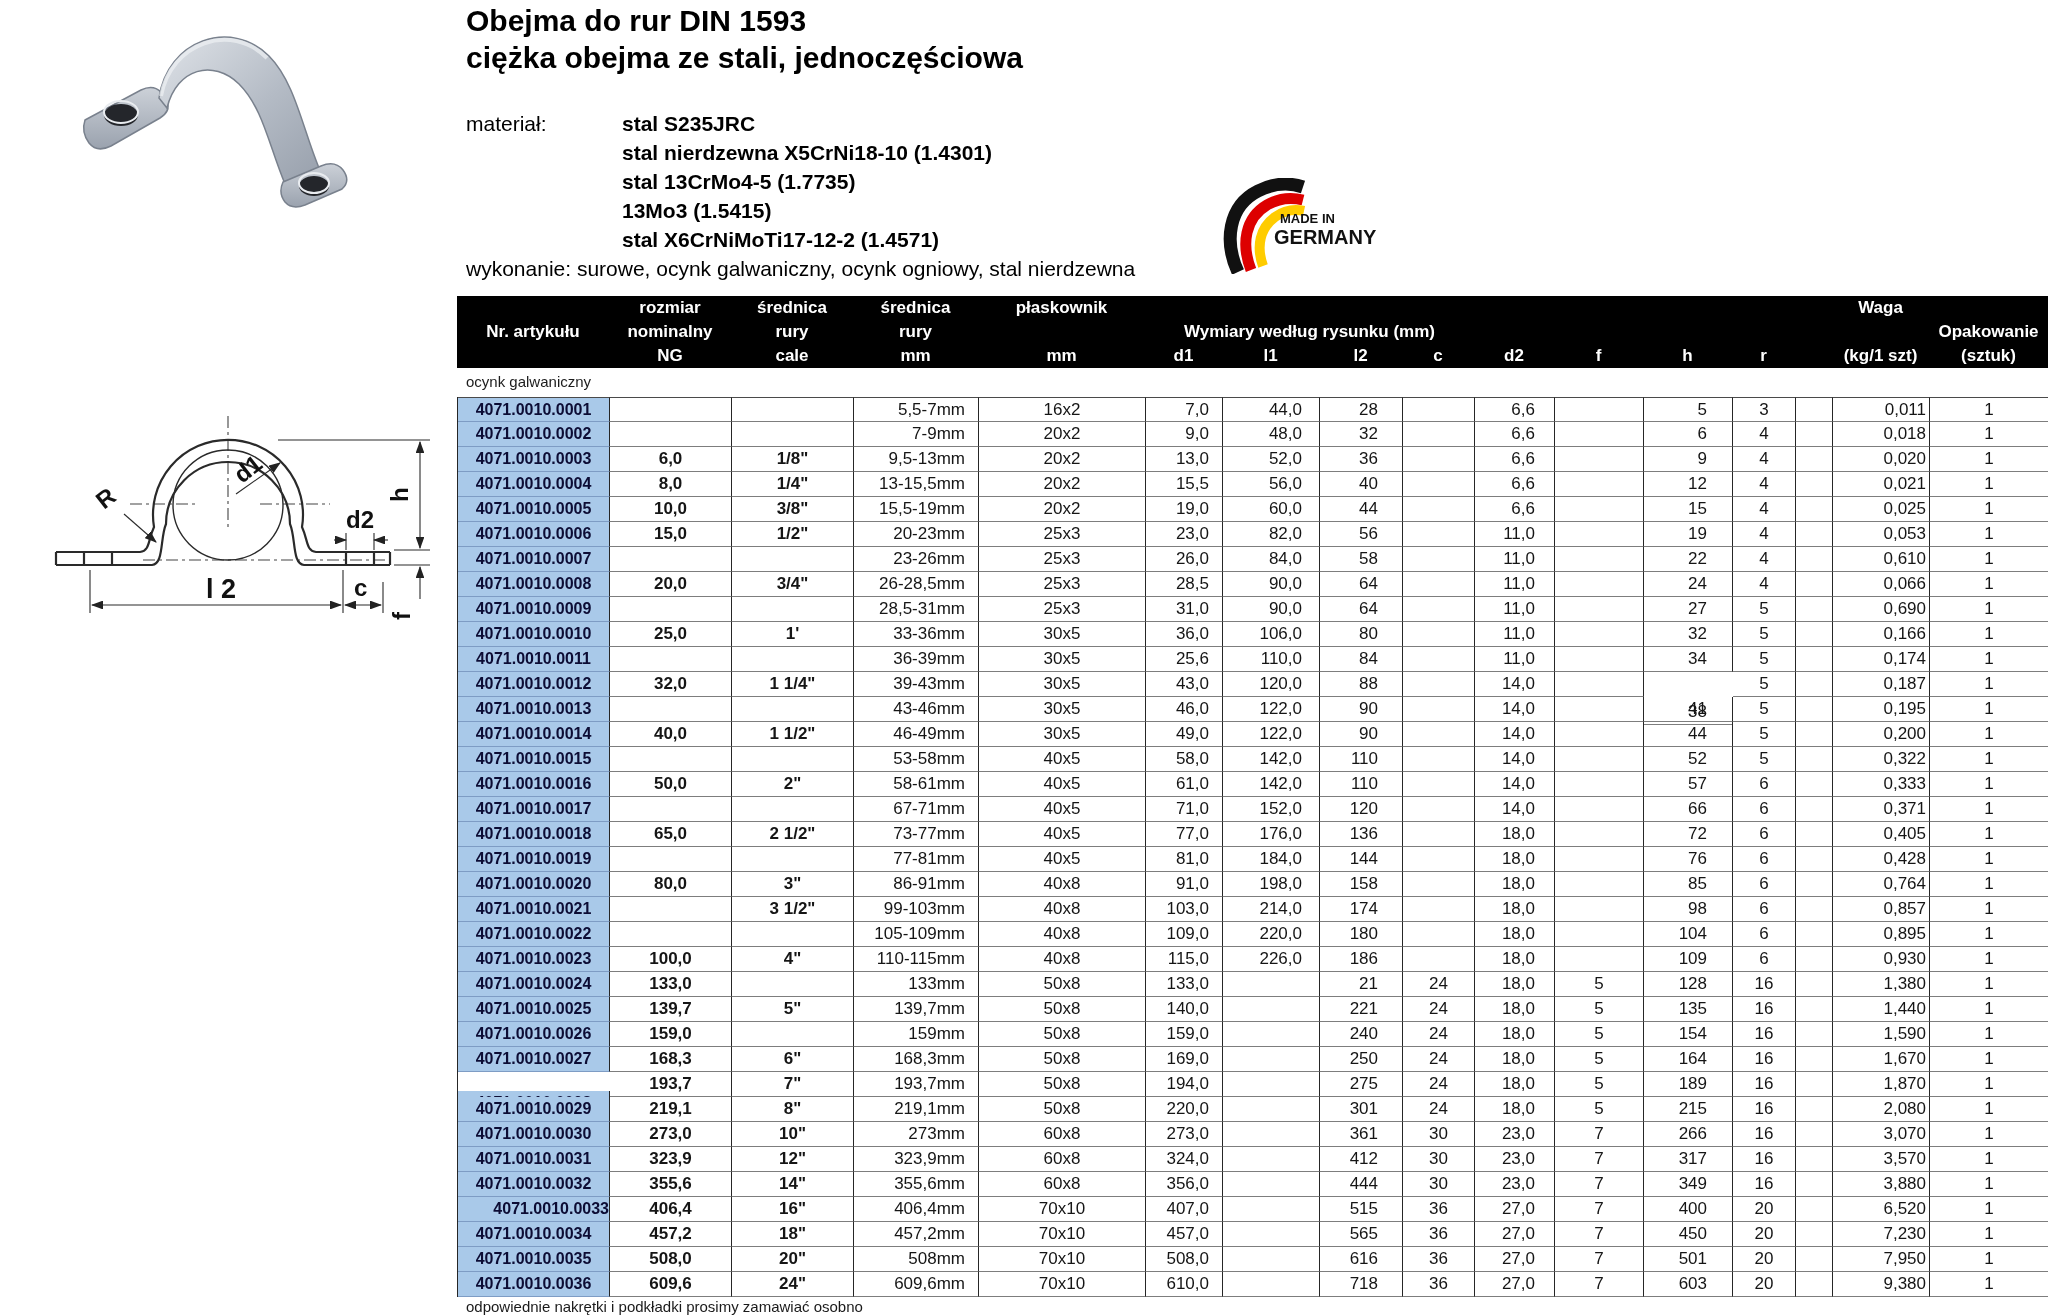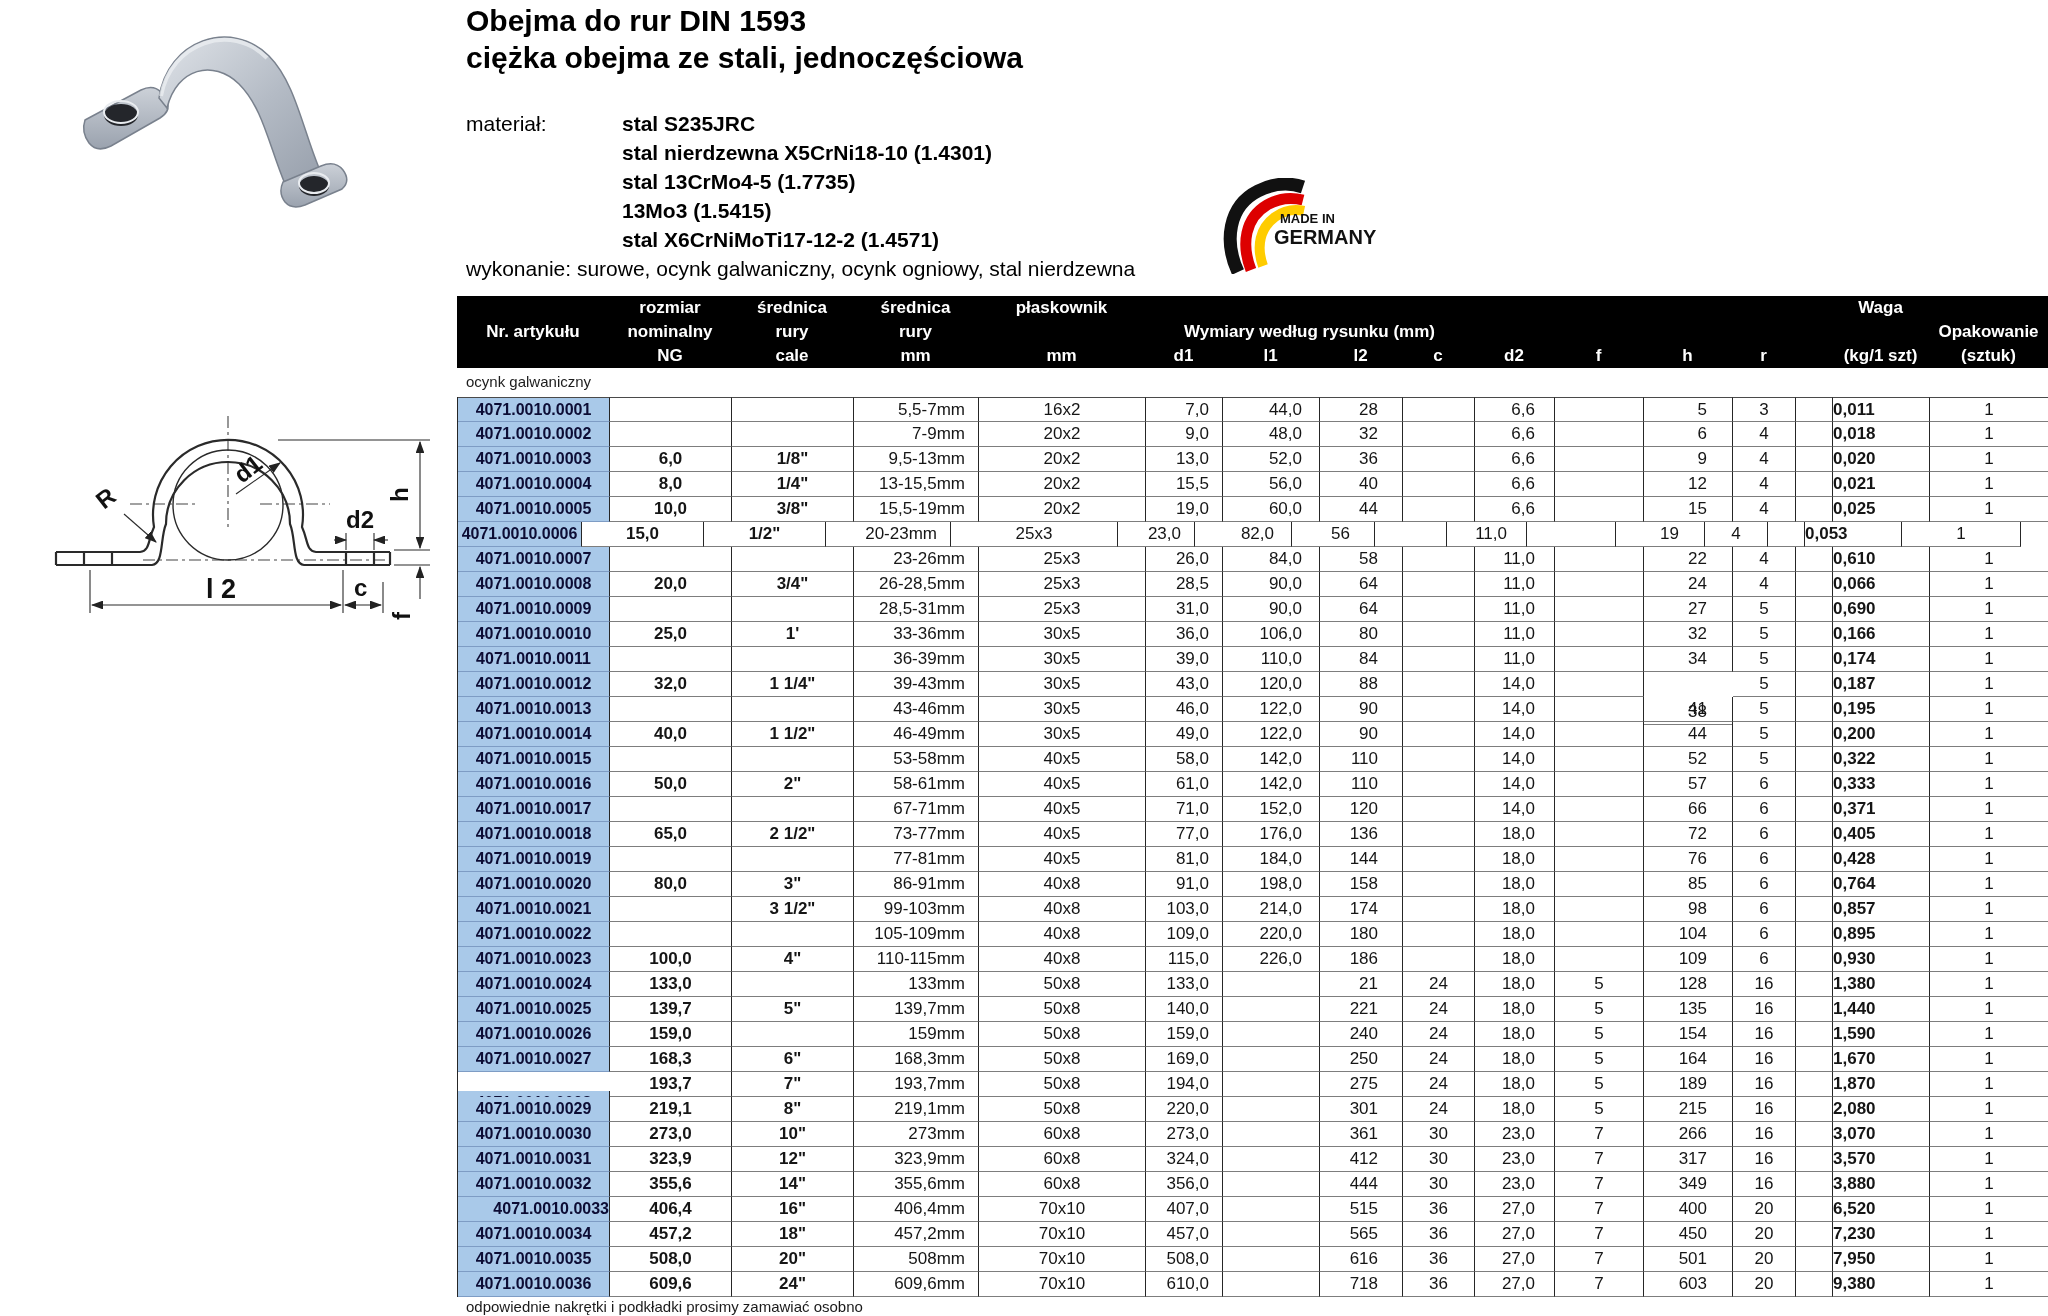"0,011" .c-waga { font-weight: bold -> none; text-align: left -> right }
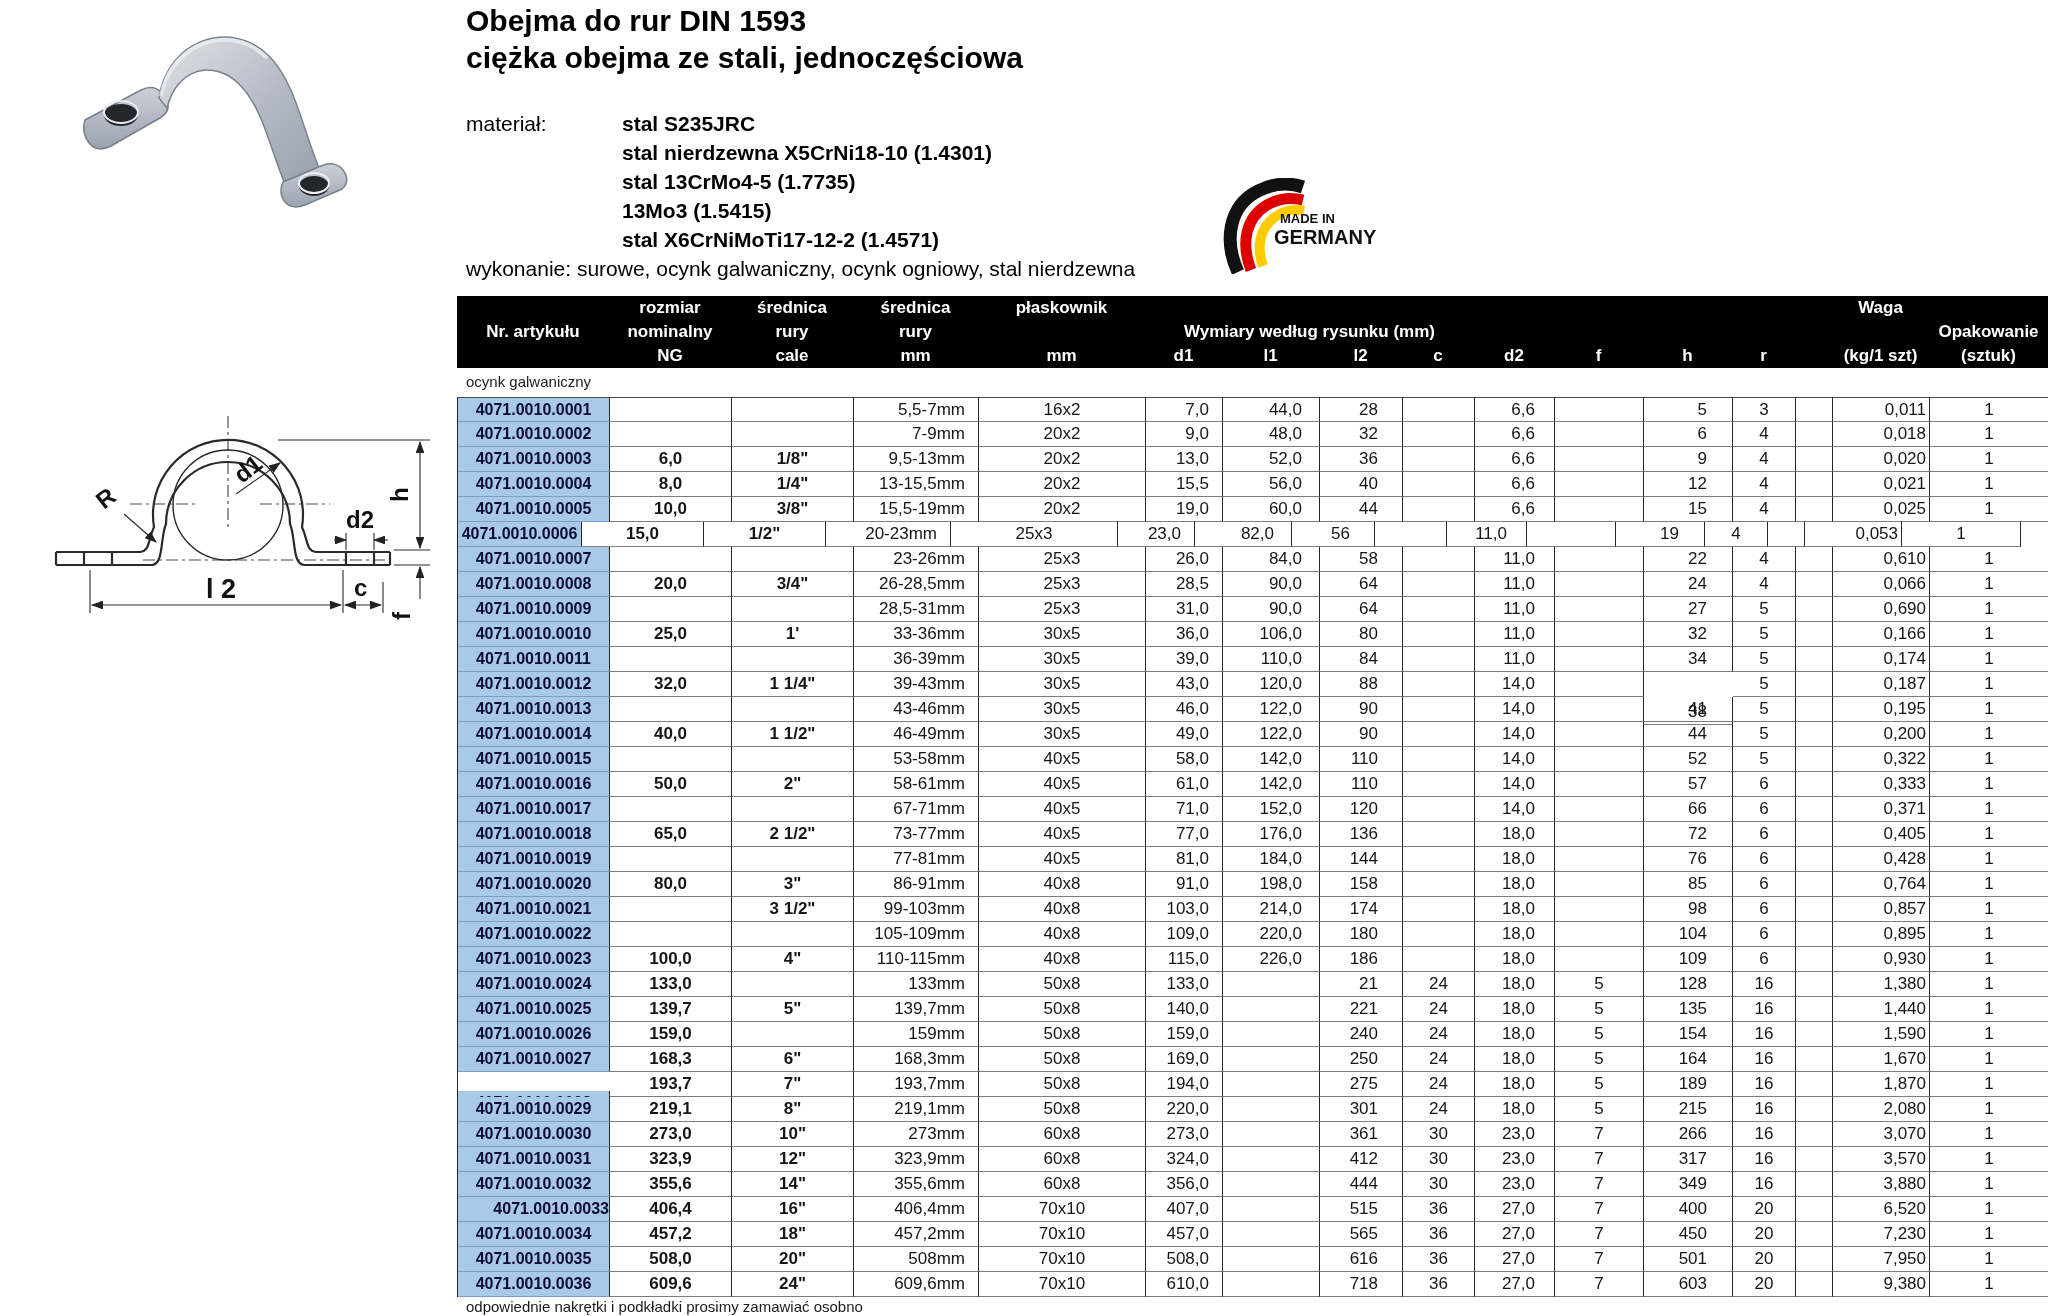"4071.0010.0006" div.cell { width: 124px -> 152px }
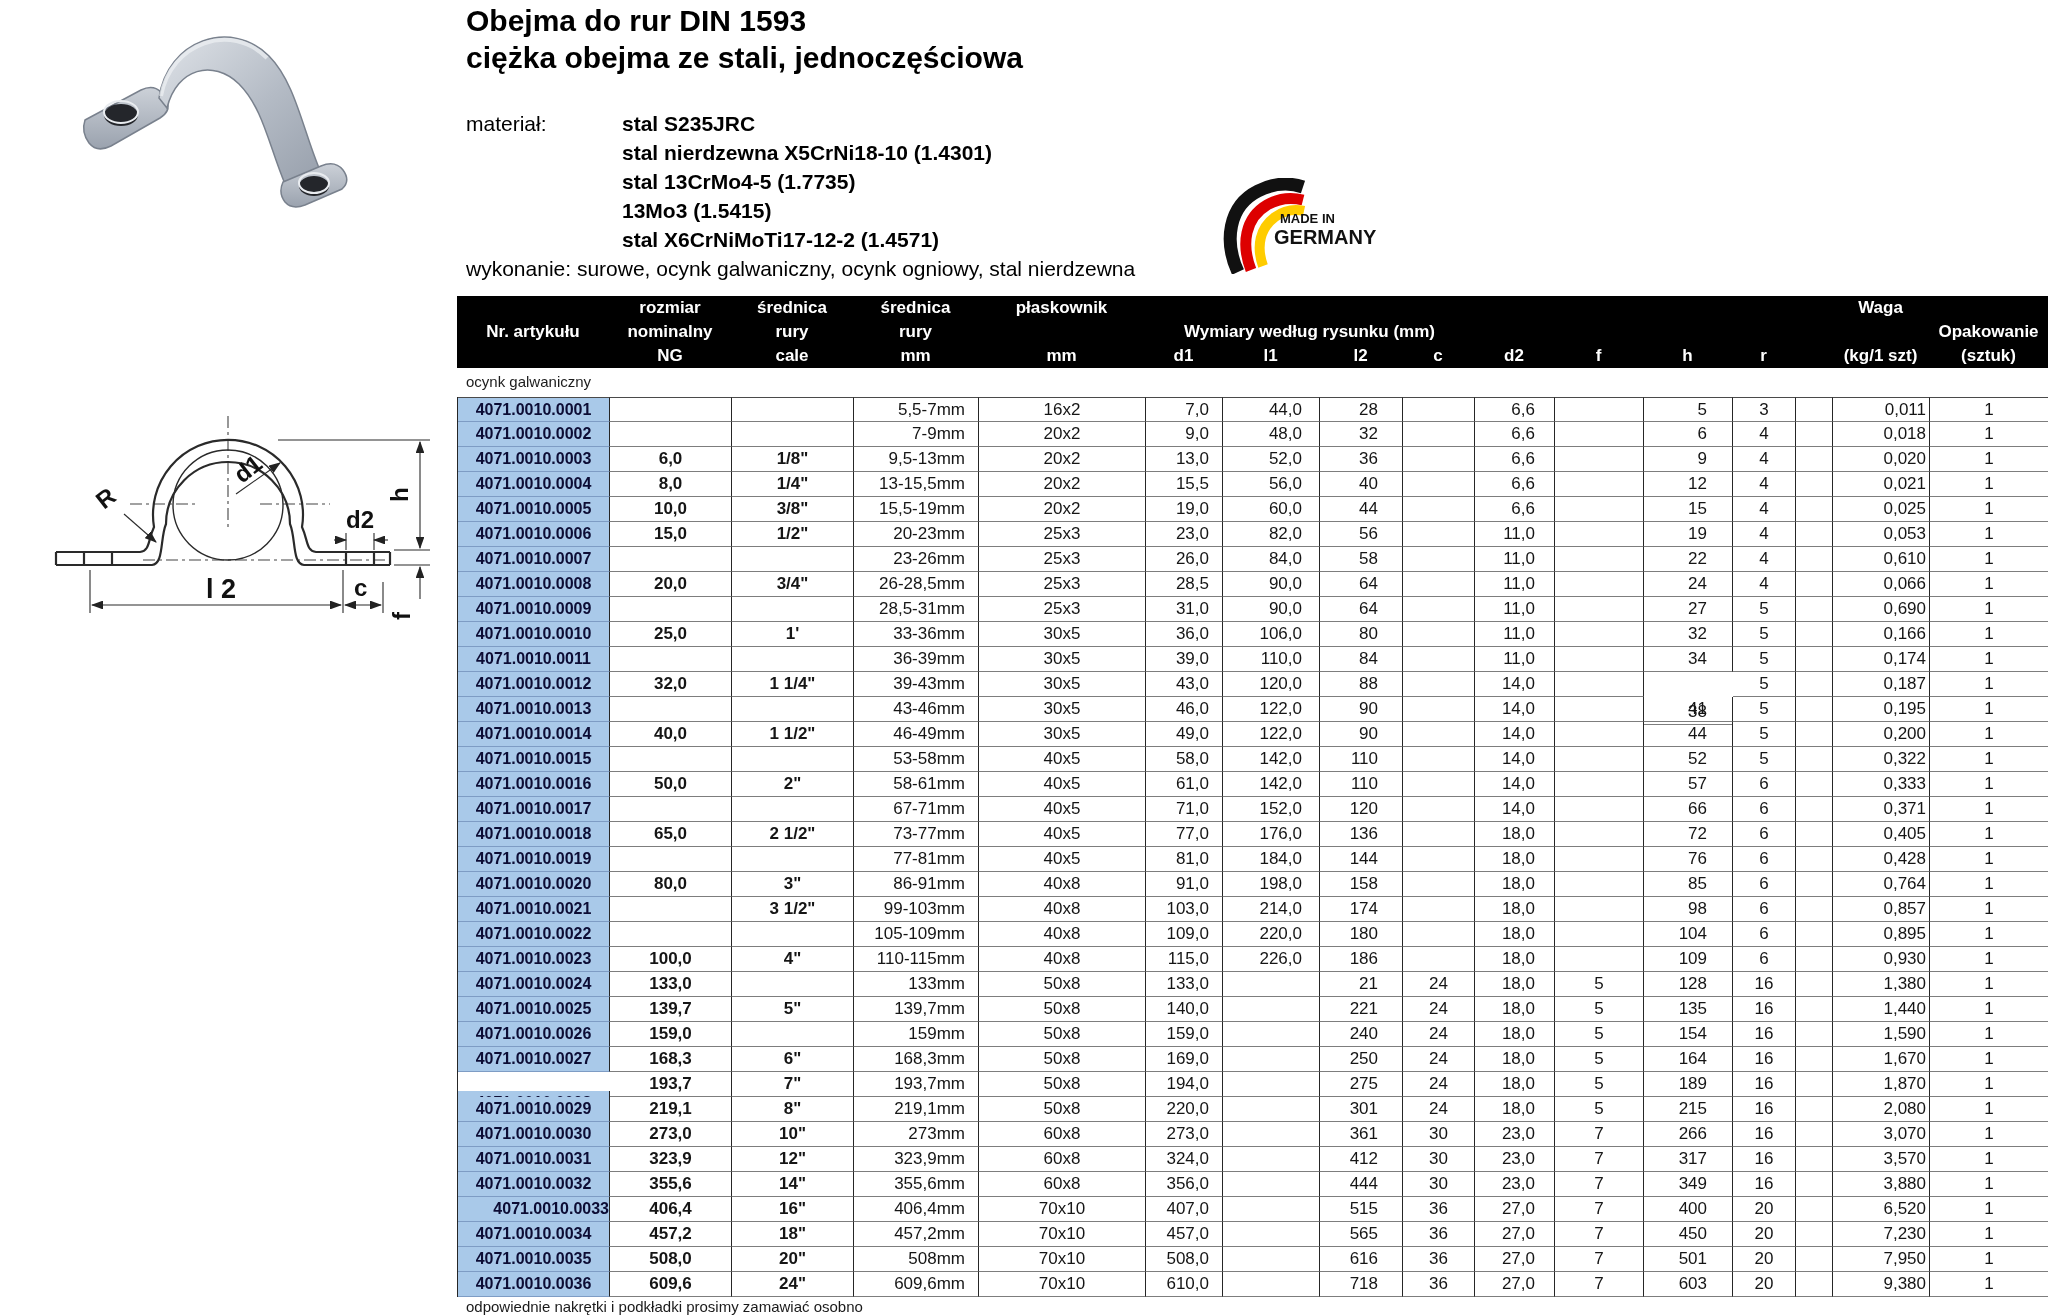"39,0" div.cell { text: 39,0 -> 25,6 }
